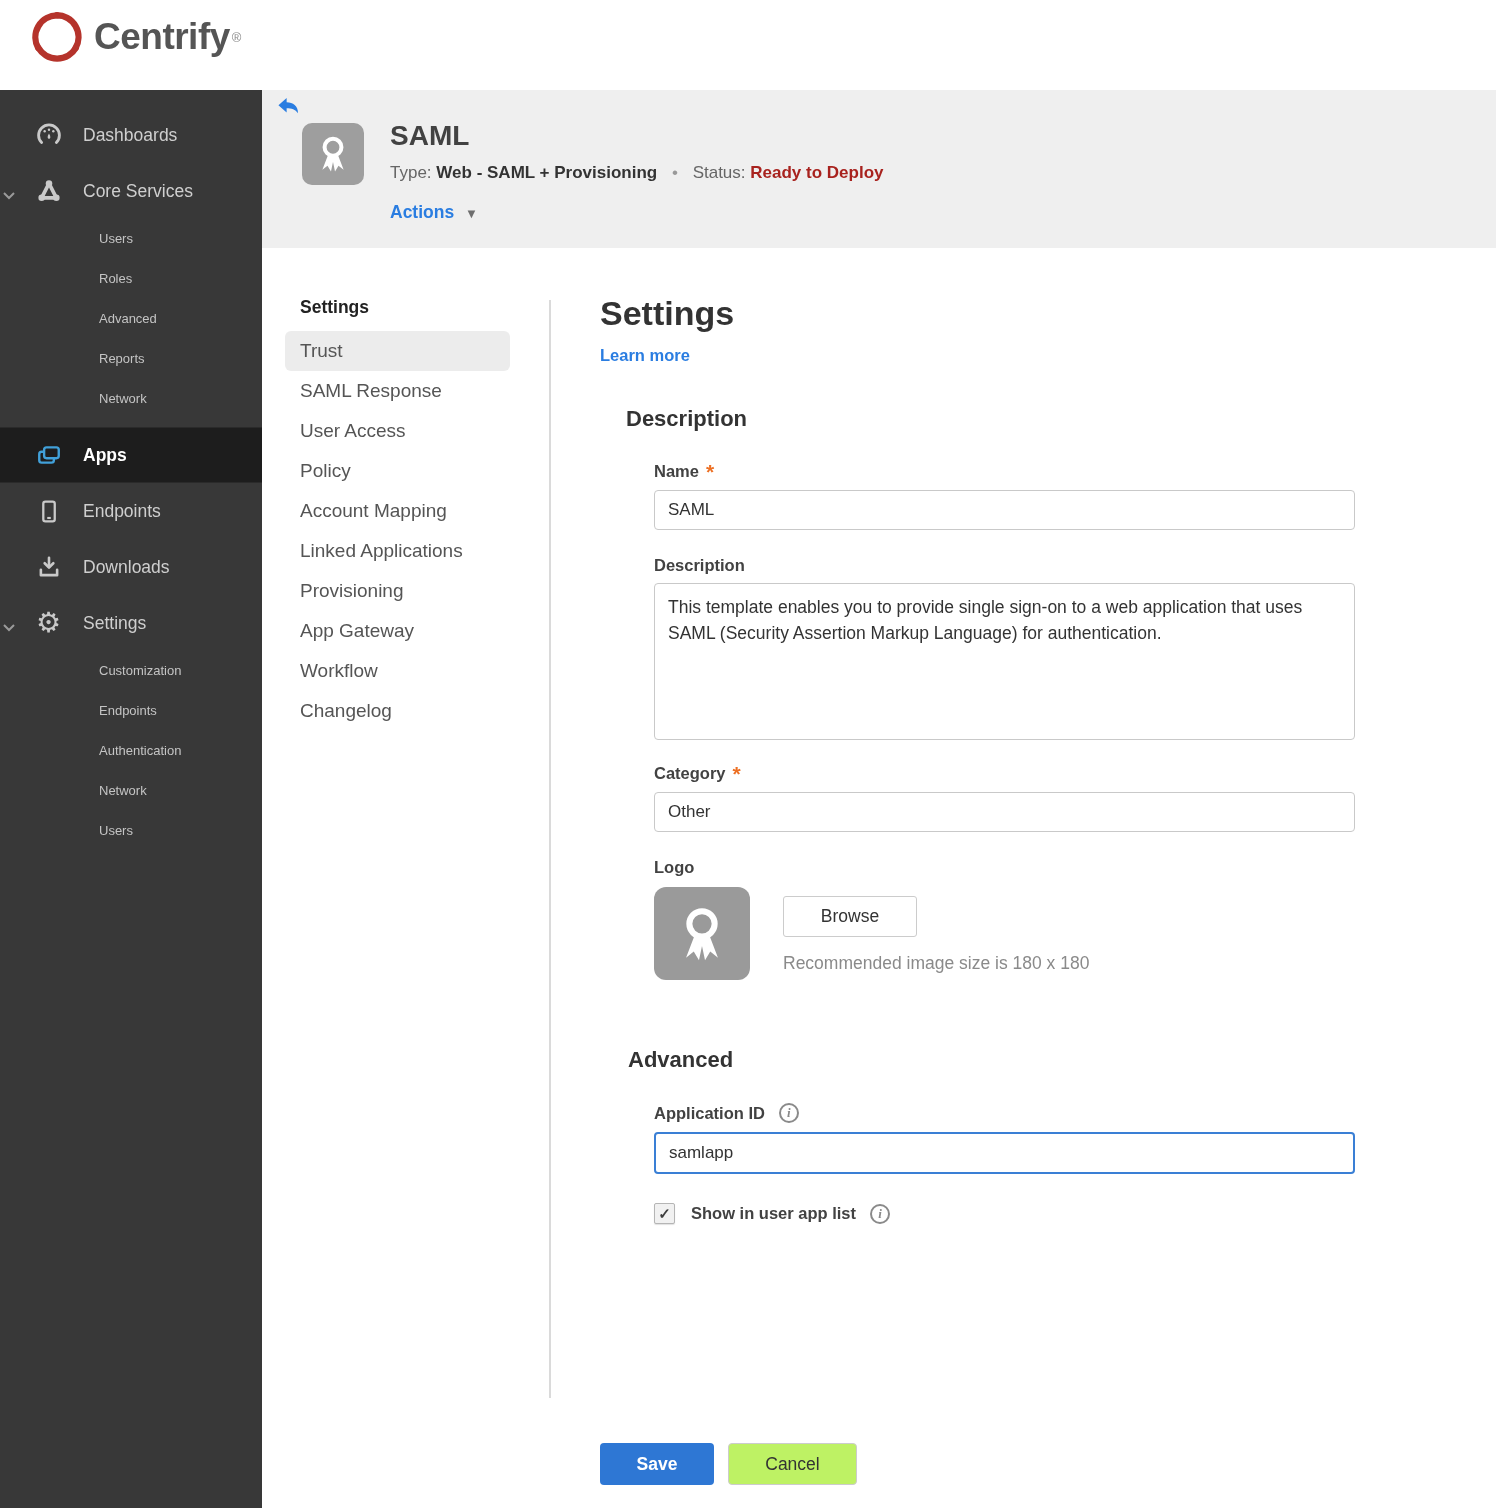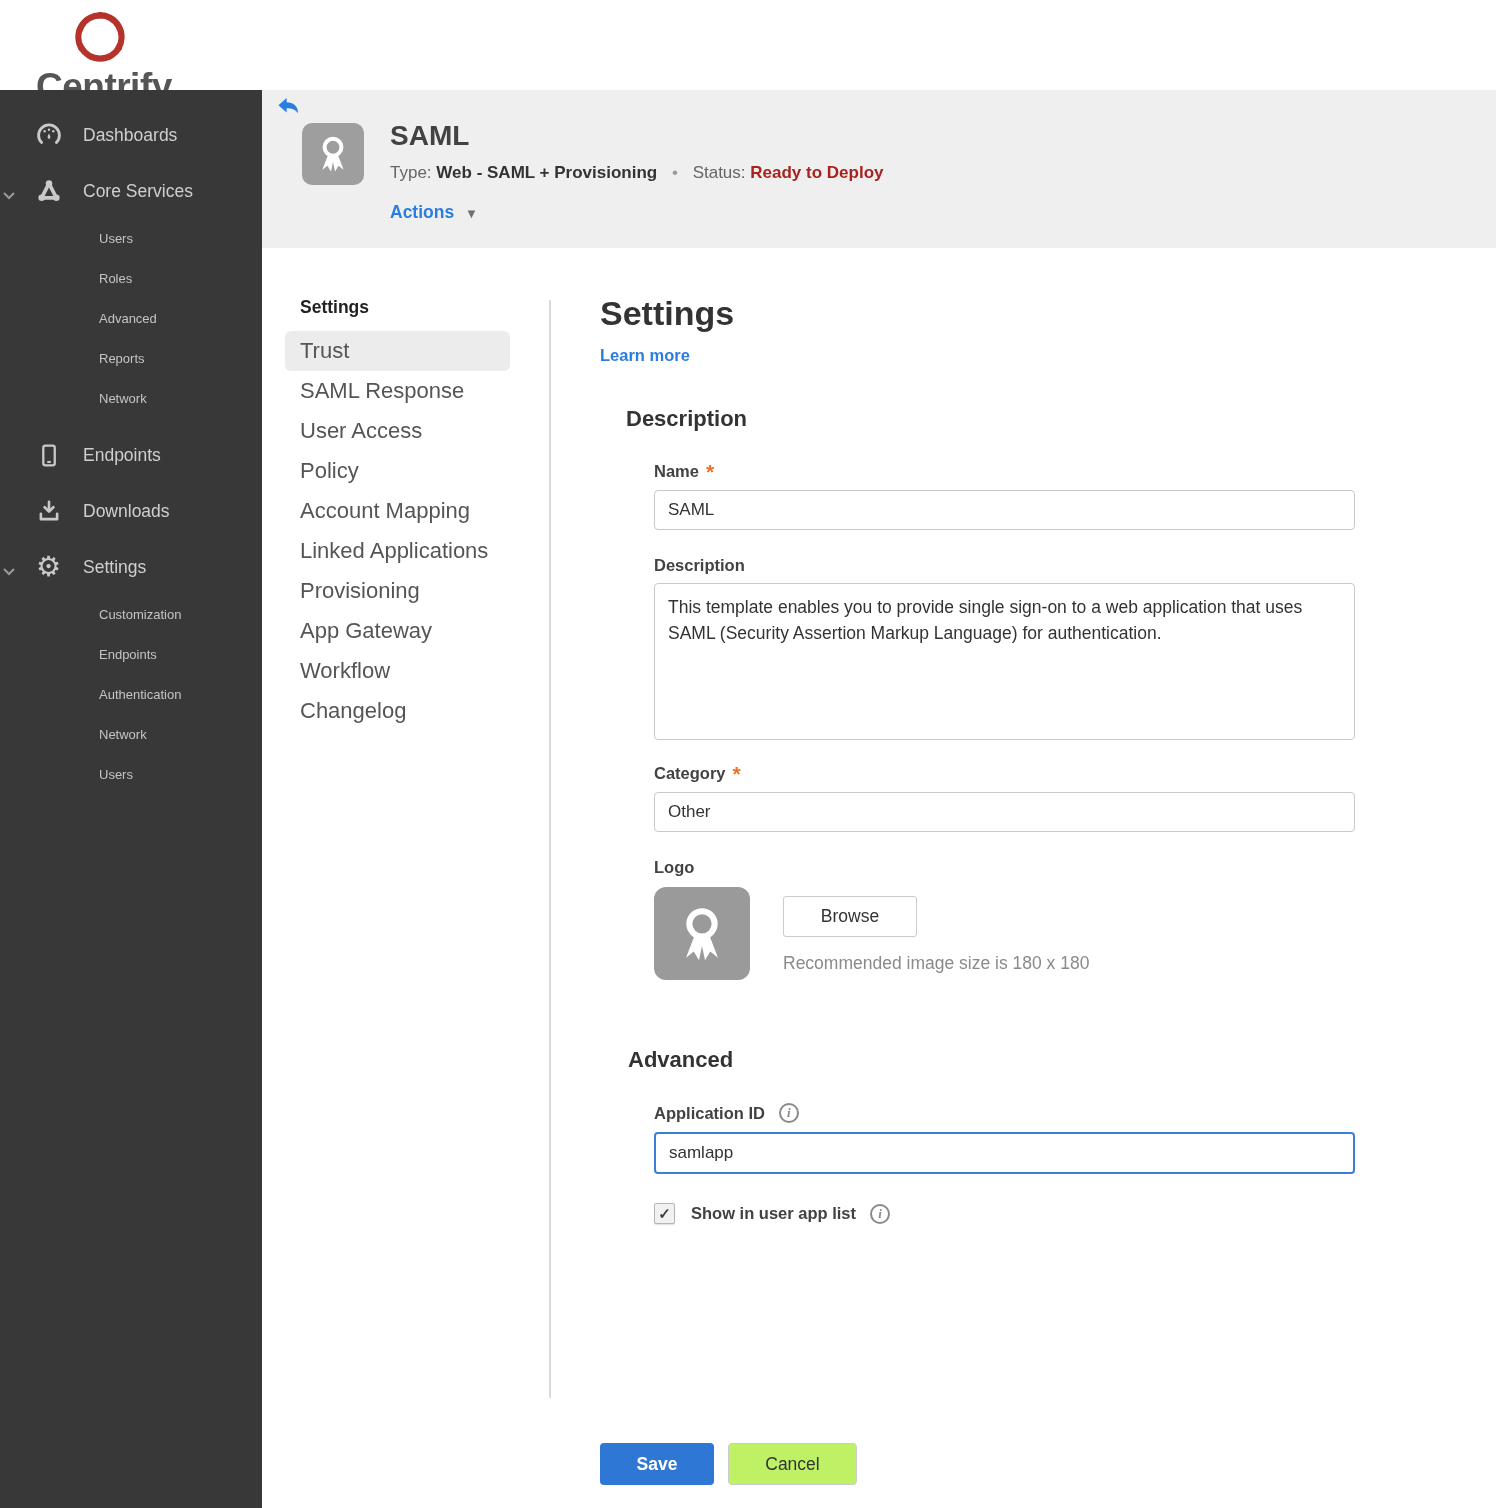"Centrify" .brand { flex-direction: column -> none }
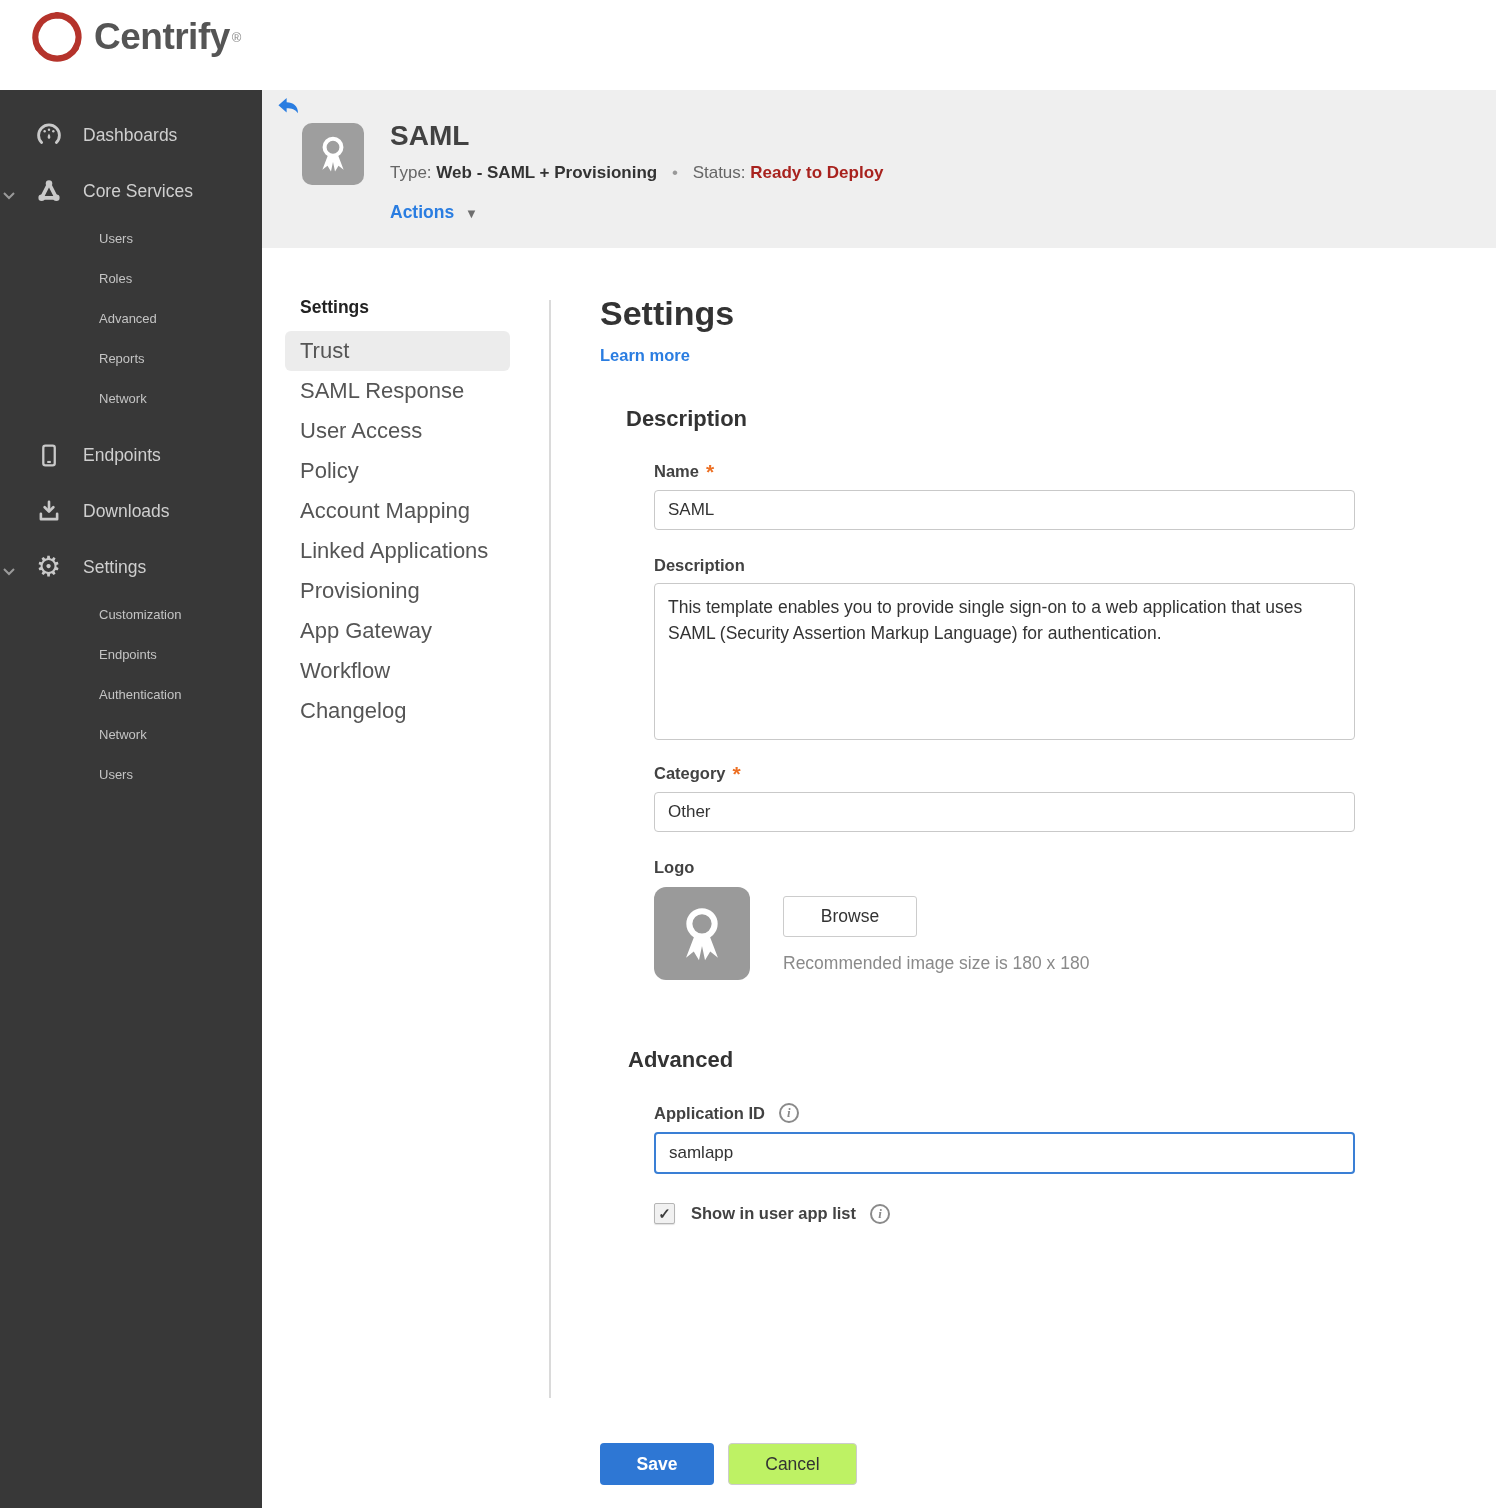"Trust" .subnav-item { font-size: 22px -> 19px }
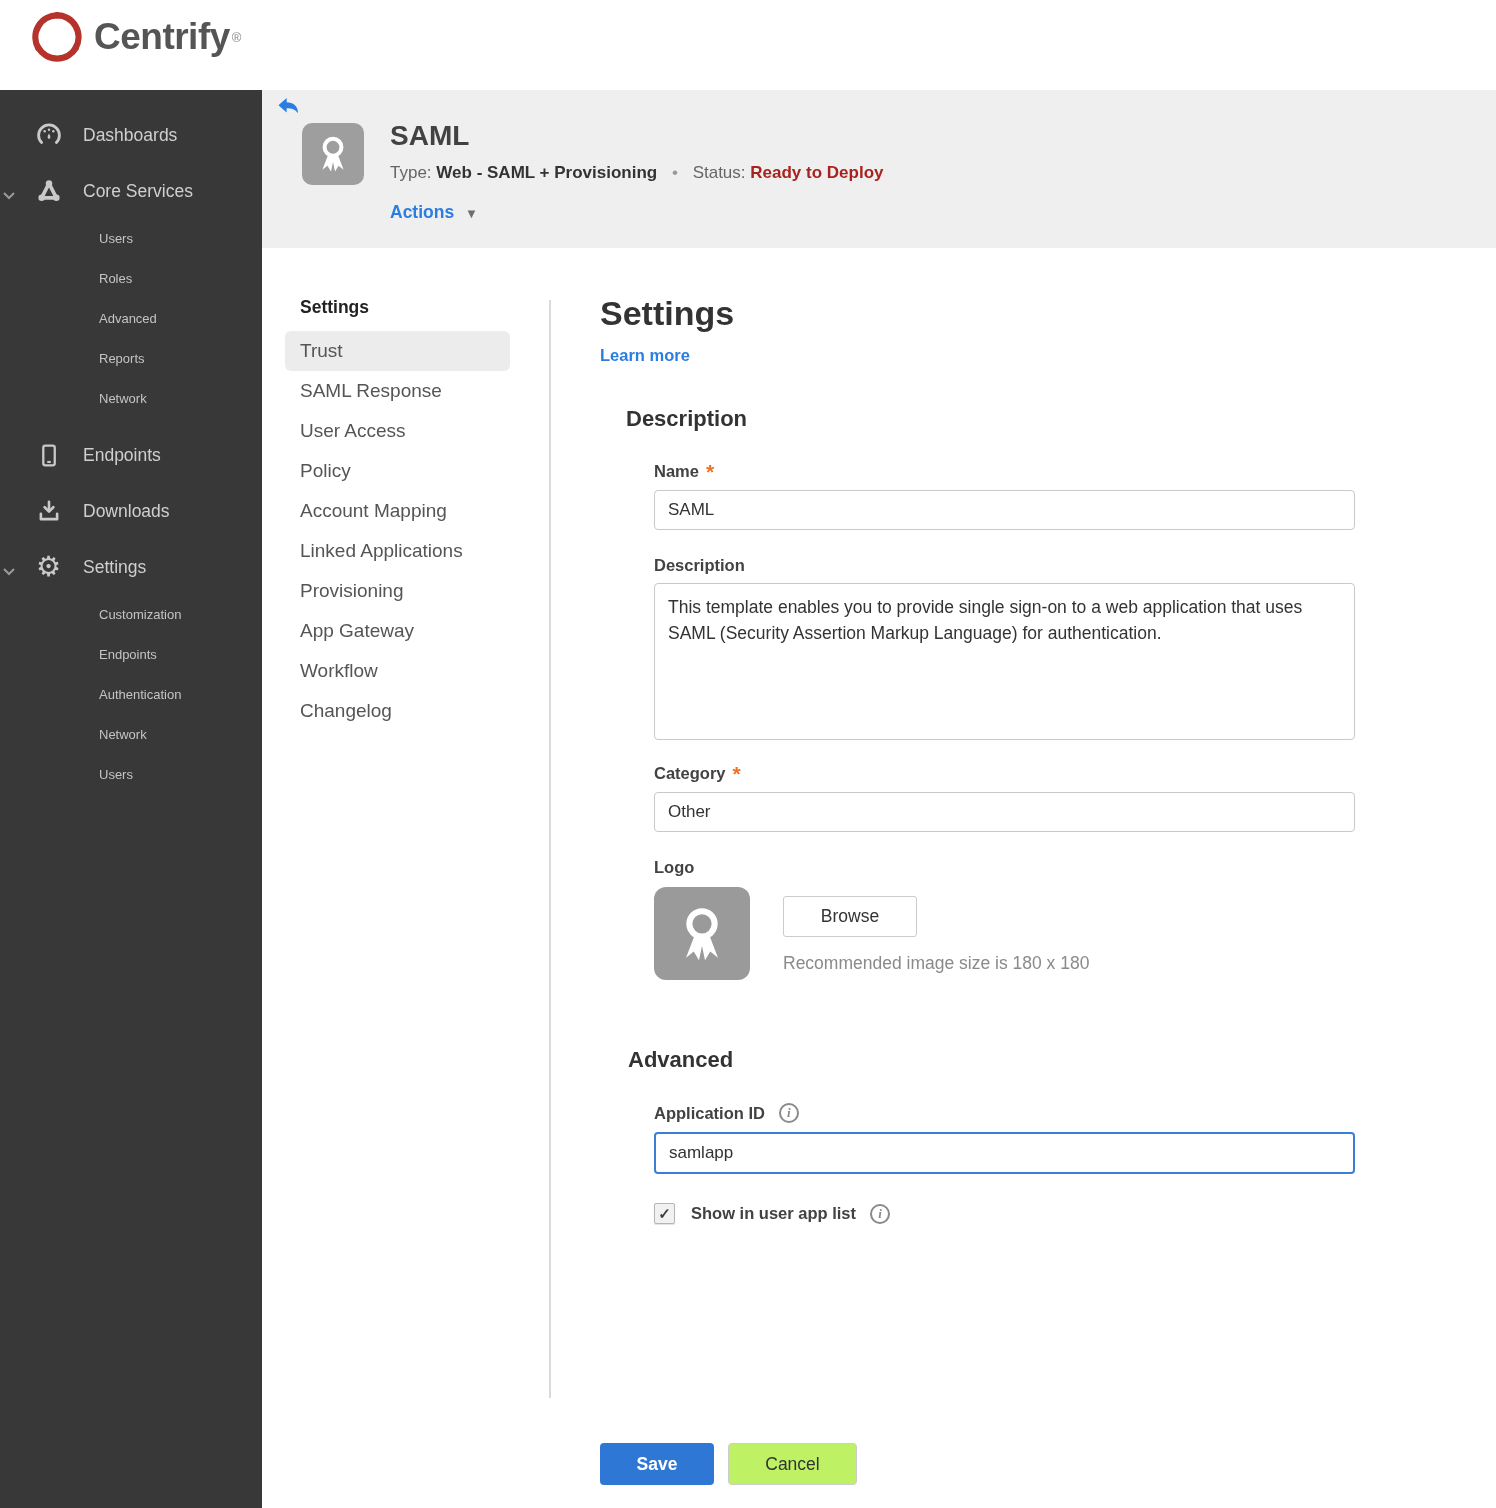"Apps" div.nav-item { html: none -> <div> <span> <svg> <rect></rect> <rect></rect> </svg> </span> <span>Apps</span> </div> }
